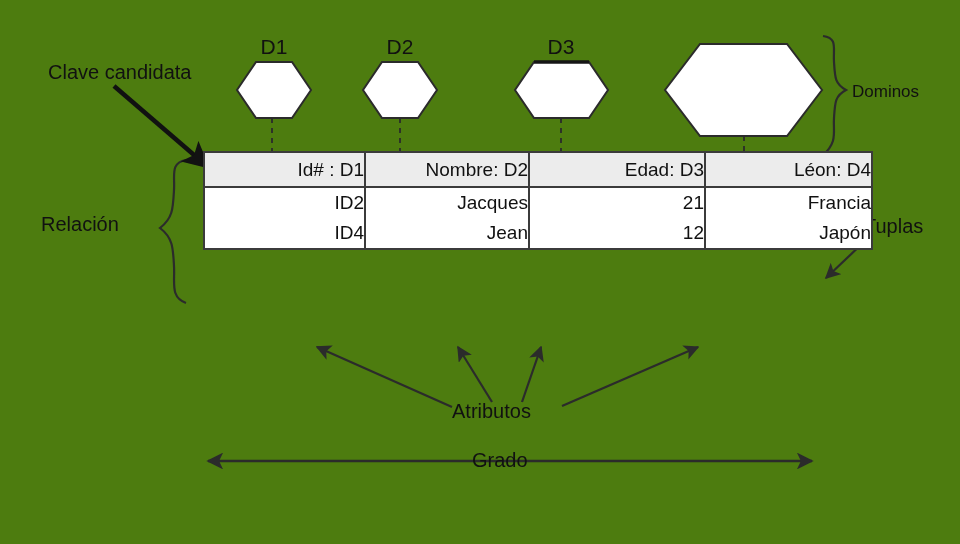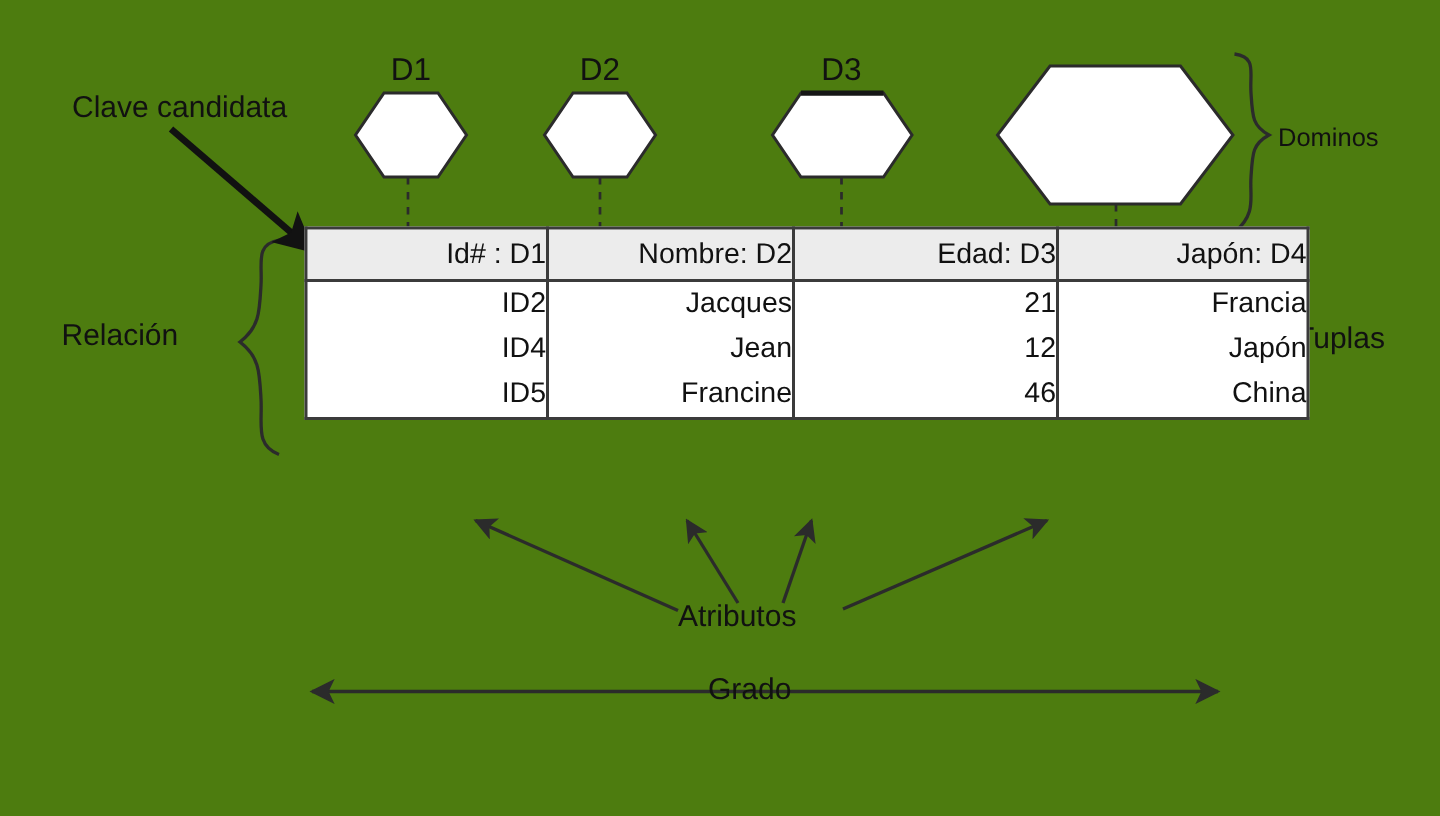"Japón: D4" th.col-4 { text: Japón -> Léon }
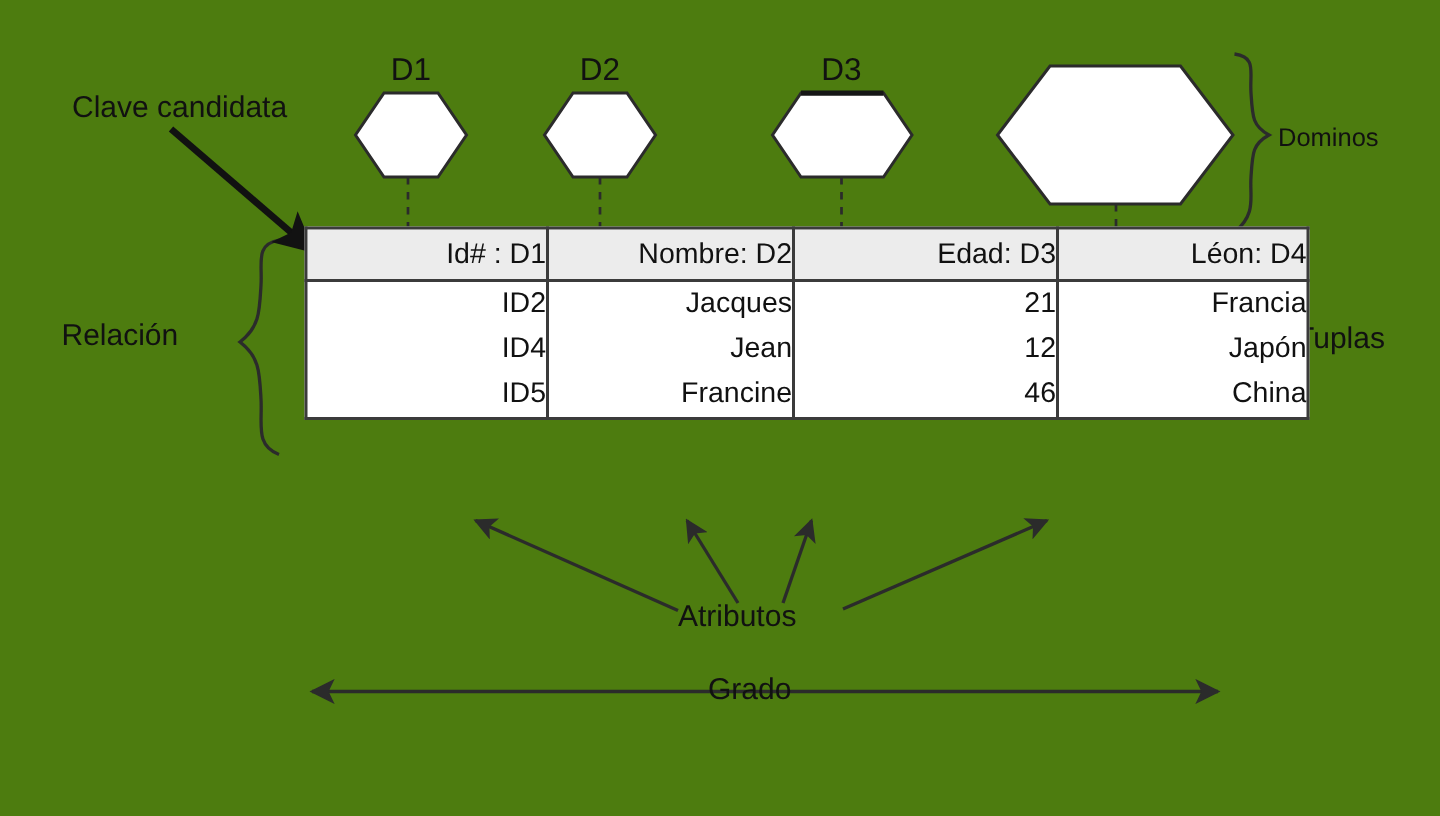"ID5" tr { html: <tr> <td>ID5</td> <td>Francine</td> <td>46</td> <td>China</td> </tr> -> none }
